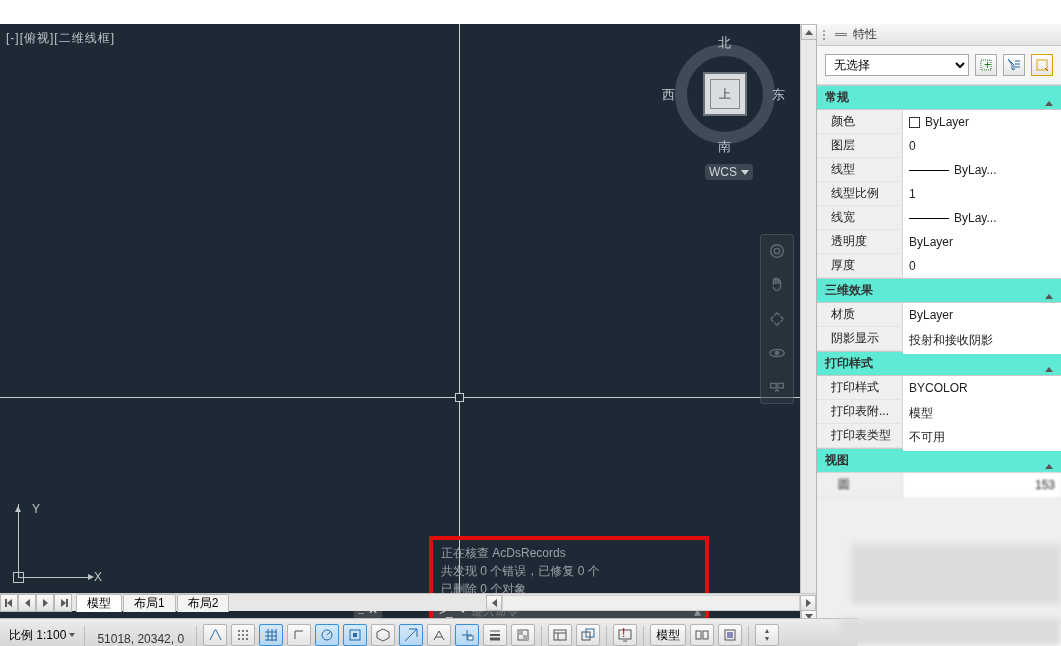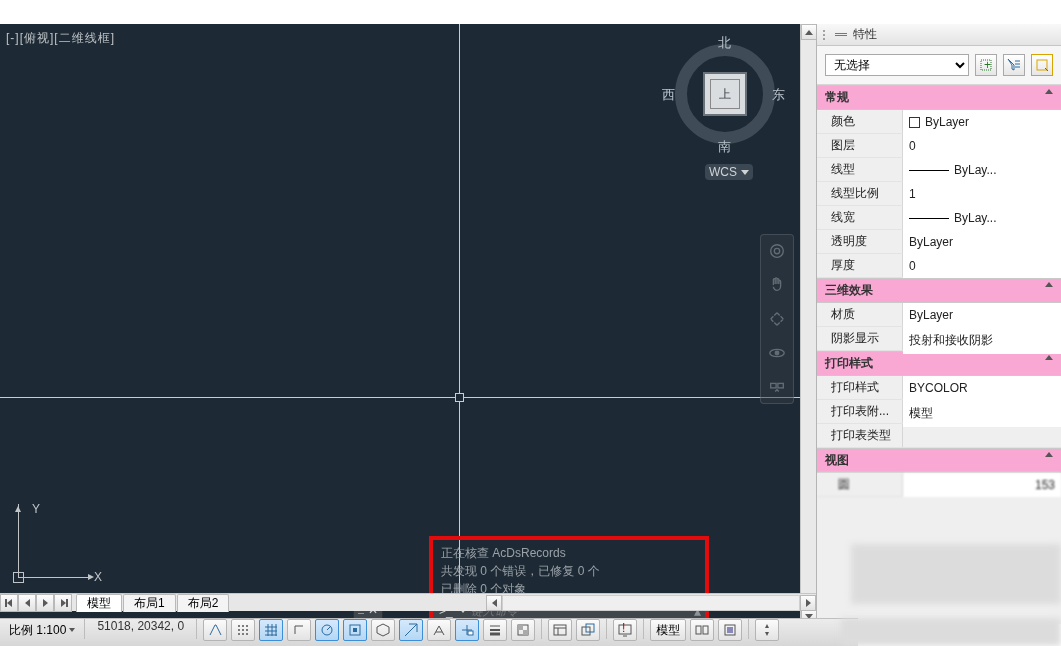"常规" .grp-hd { align-items: flex-start -> flex-end; background: #f9a8d4 -> #5eead4 }
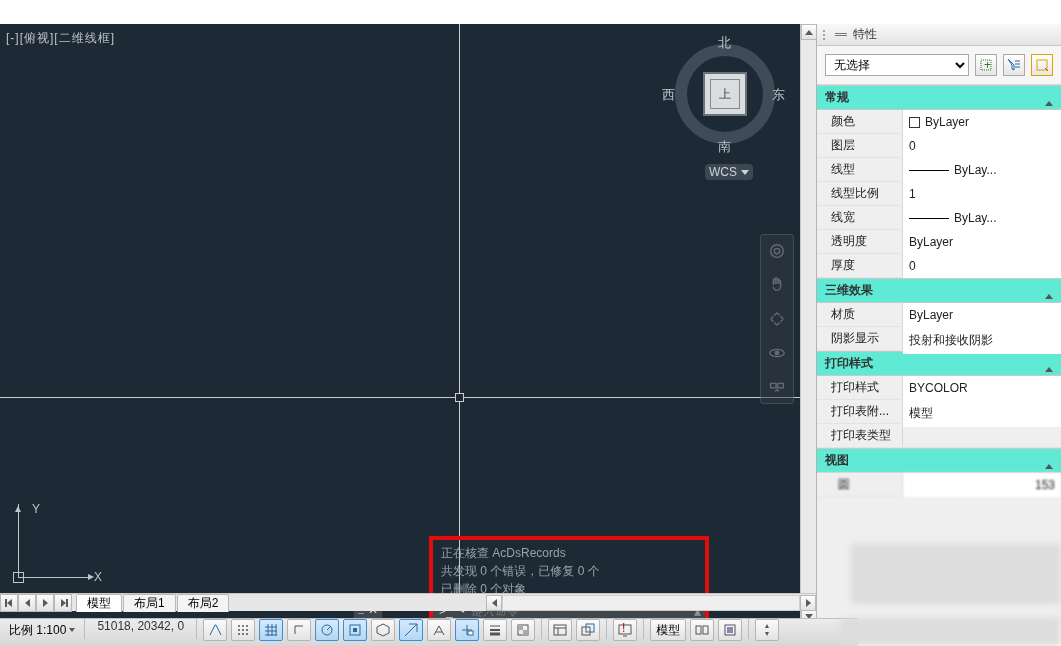"不可用" div.pv { html: none -> <div>不可用</div> }
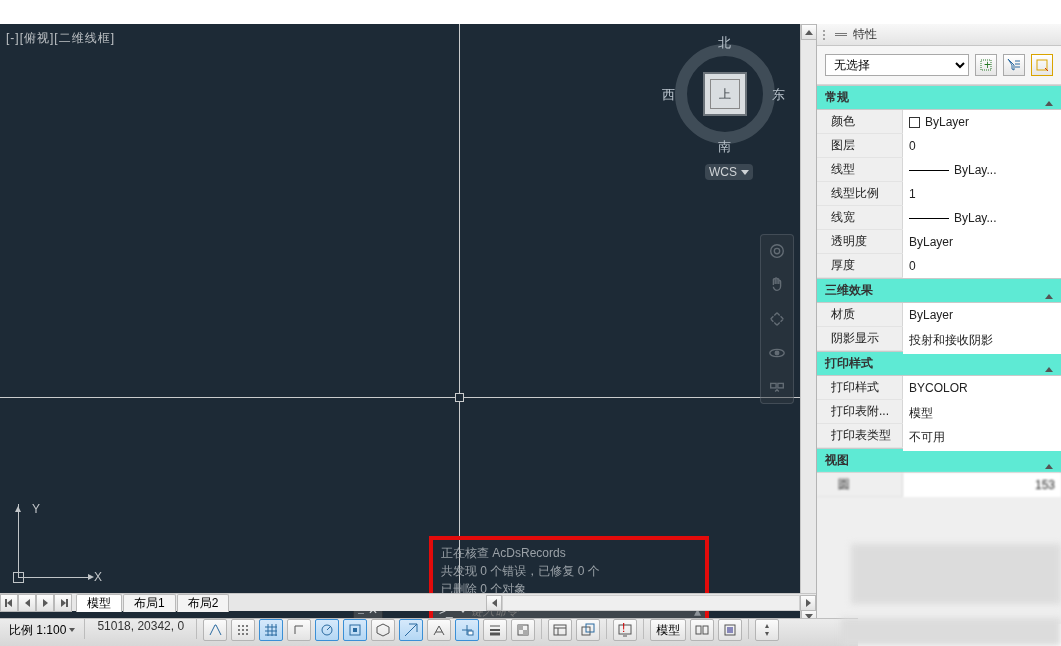"比例 1:100" .status { align-items: flex-start -> flex-end }
